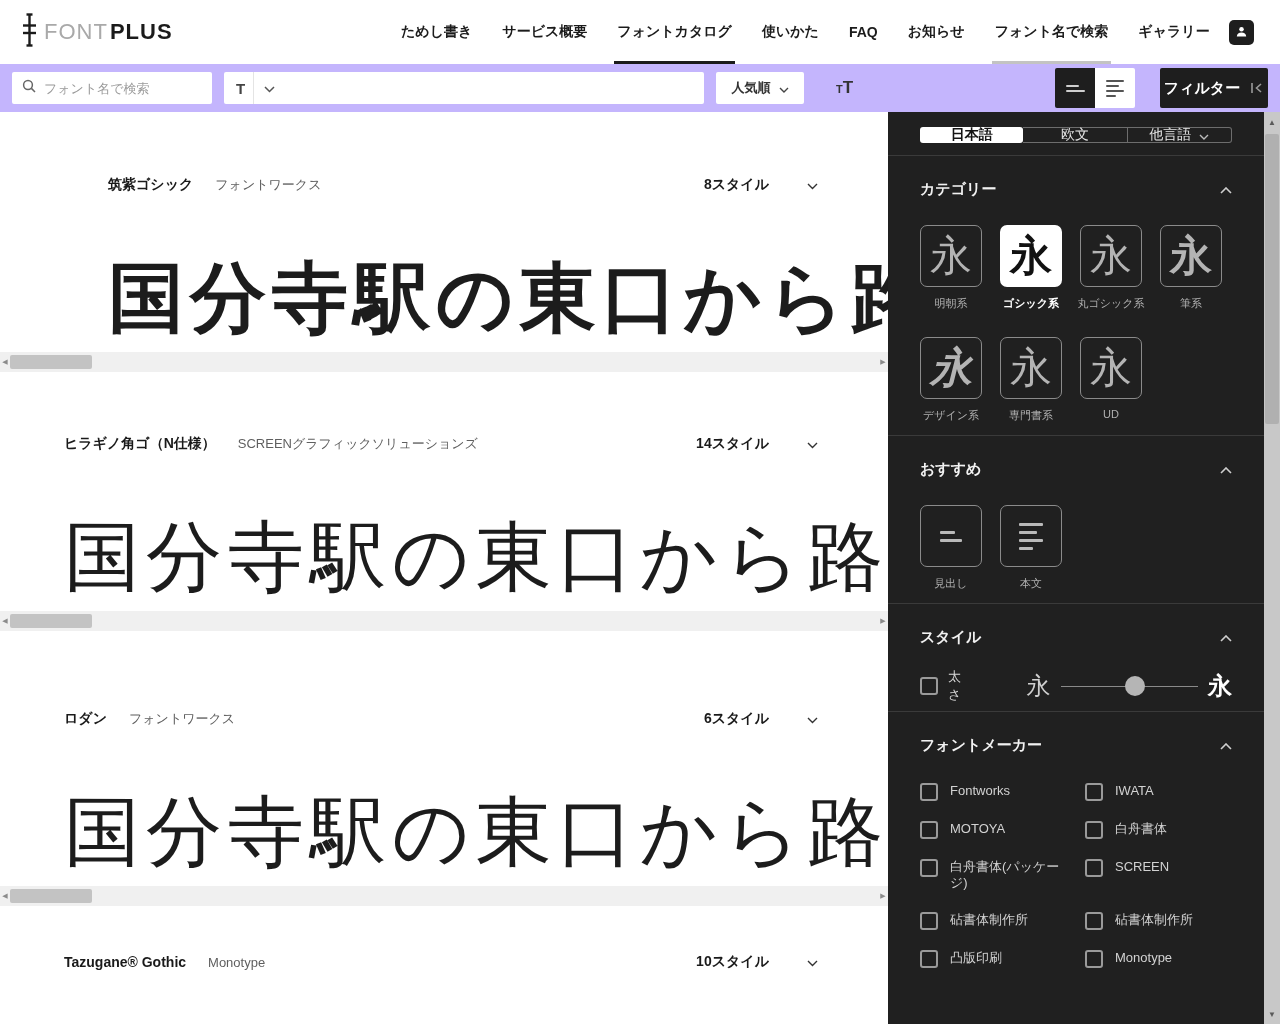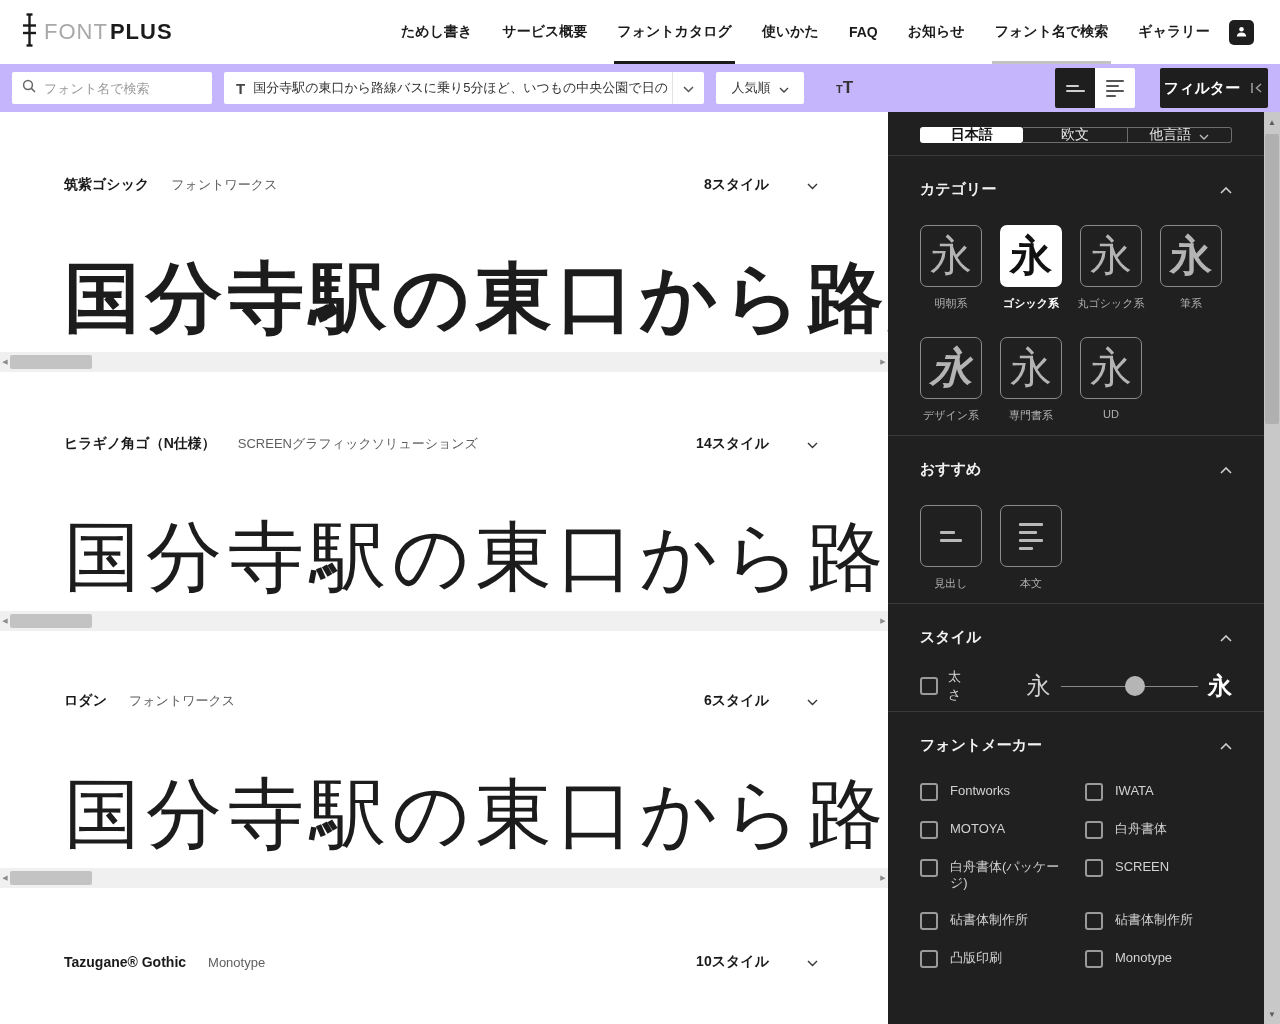"国分寺駅の東口から路線バスに乗り5分ほど、いつもの中央公園で日の" input { html: <input> -> none }
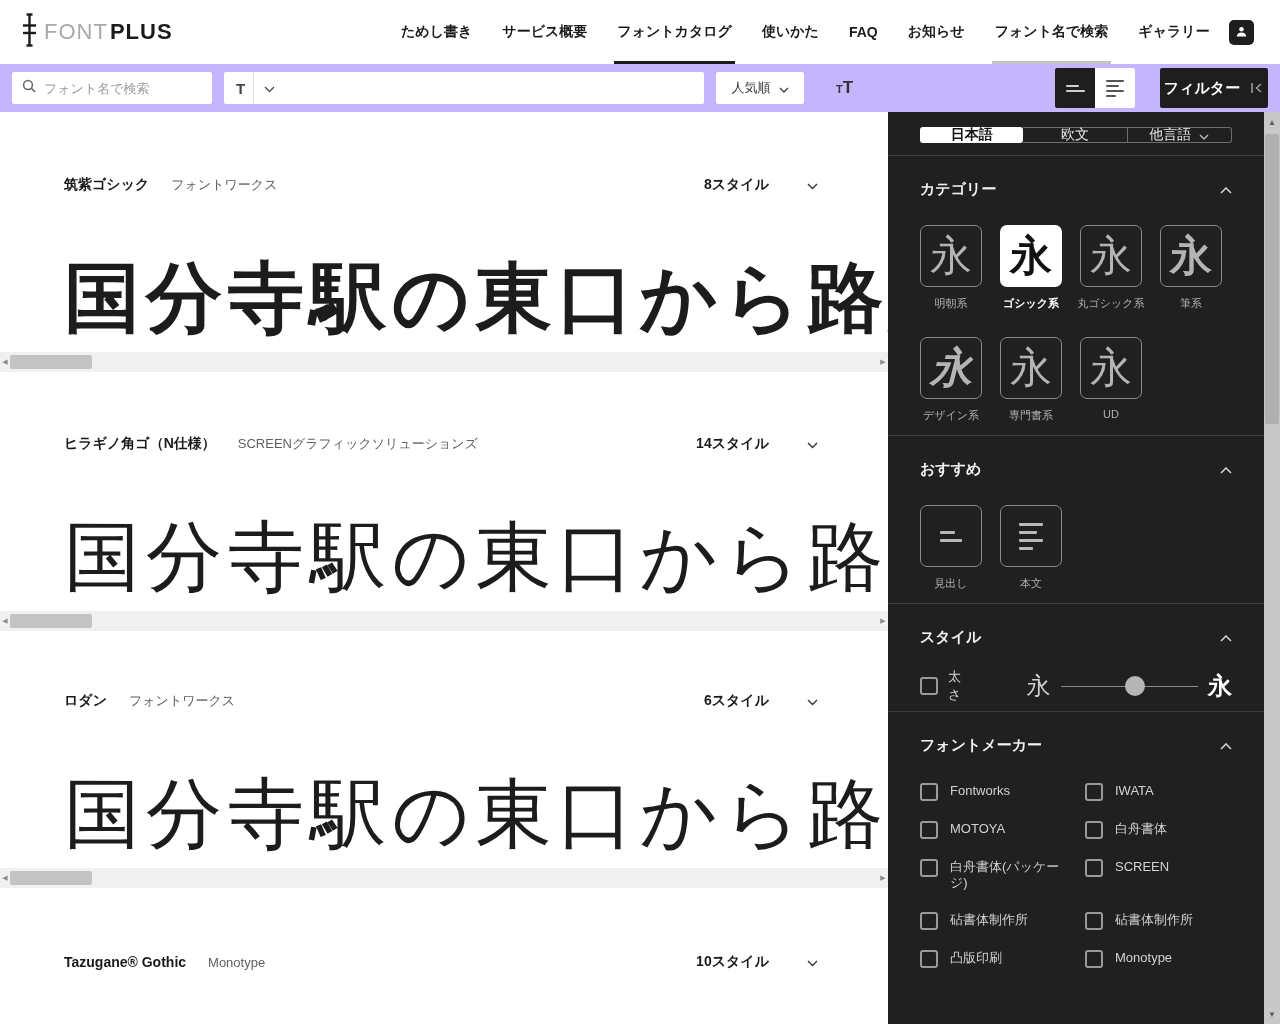"人気順" .sort-box { font-weight: 400 -> 700 }
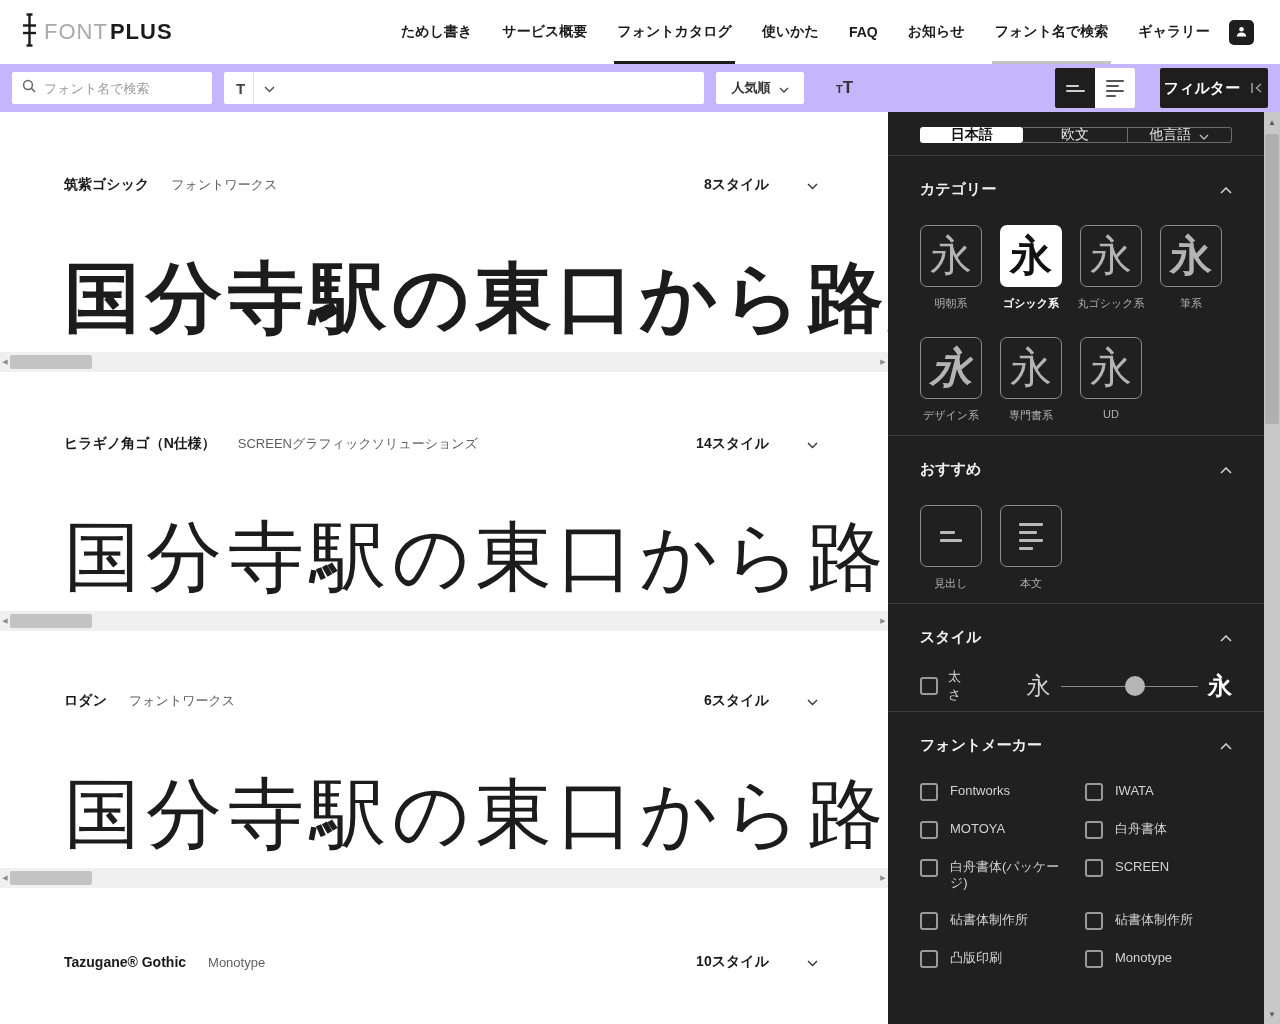"筑紫ゴシック" .card1 { padding-left: none -> 44px }
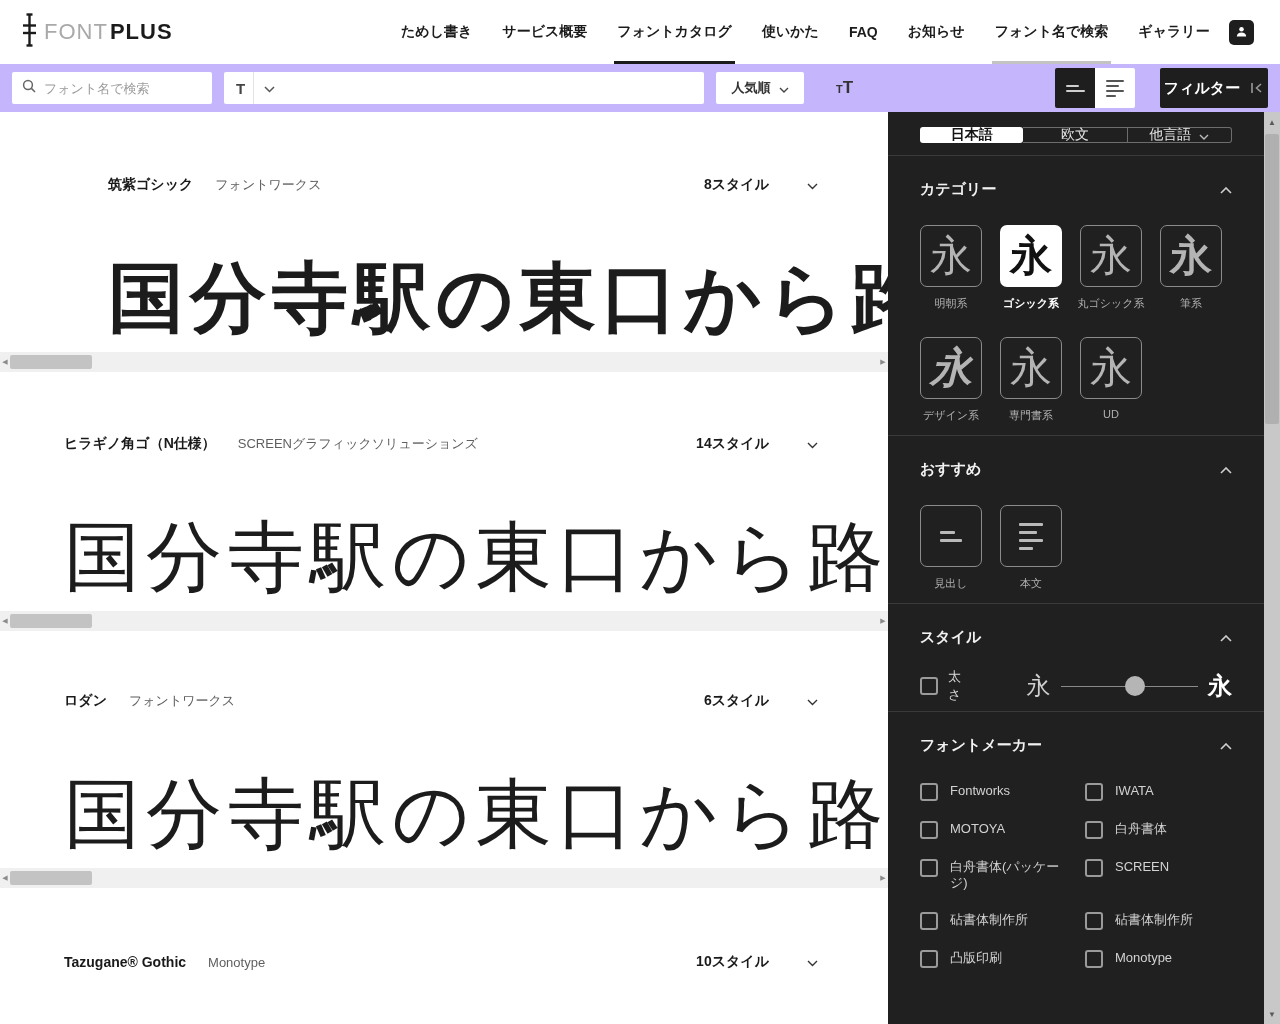"ロダン" .card3 { top: 576px -> 594px }
